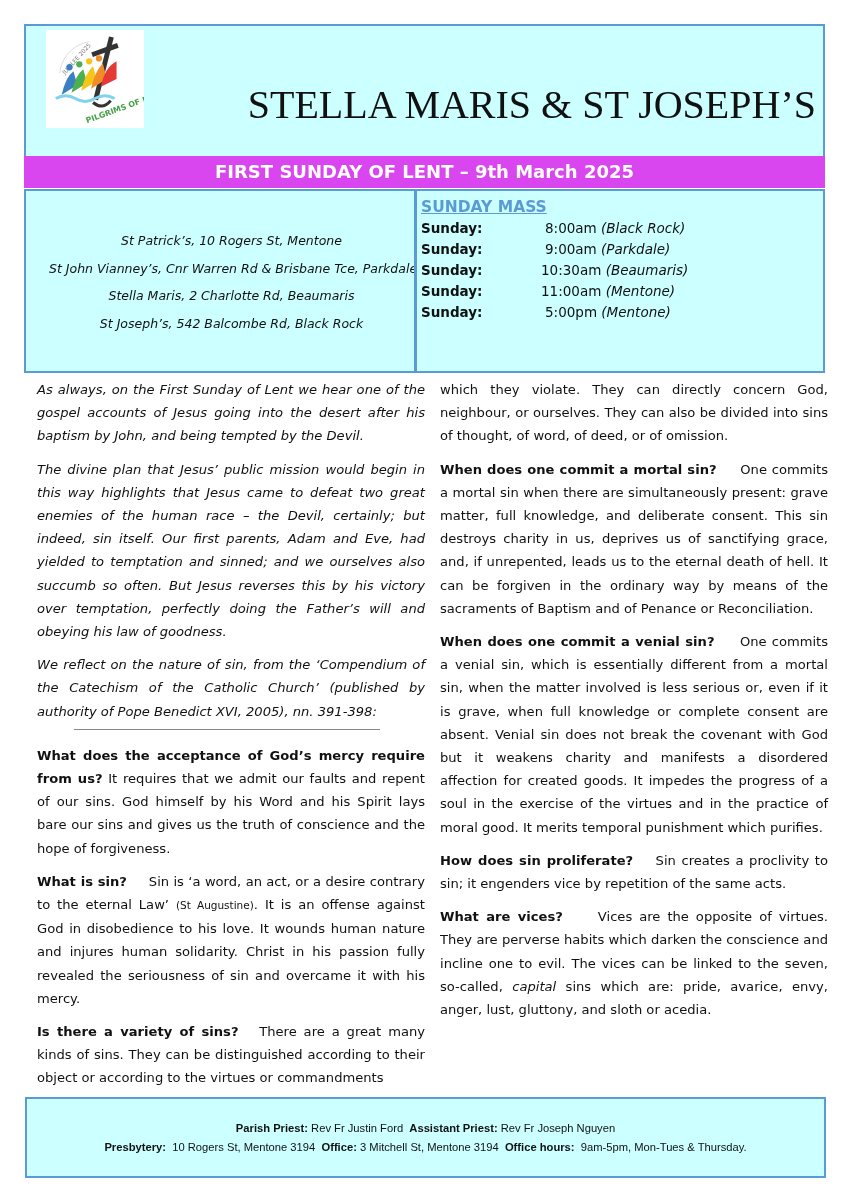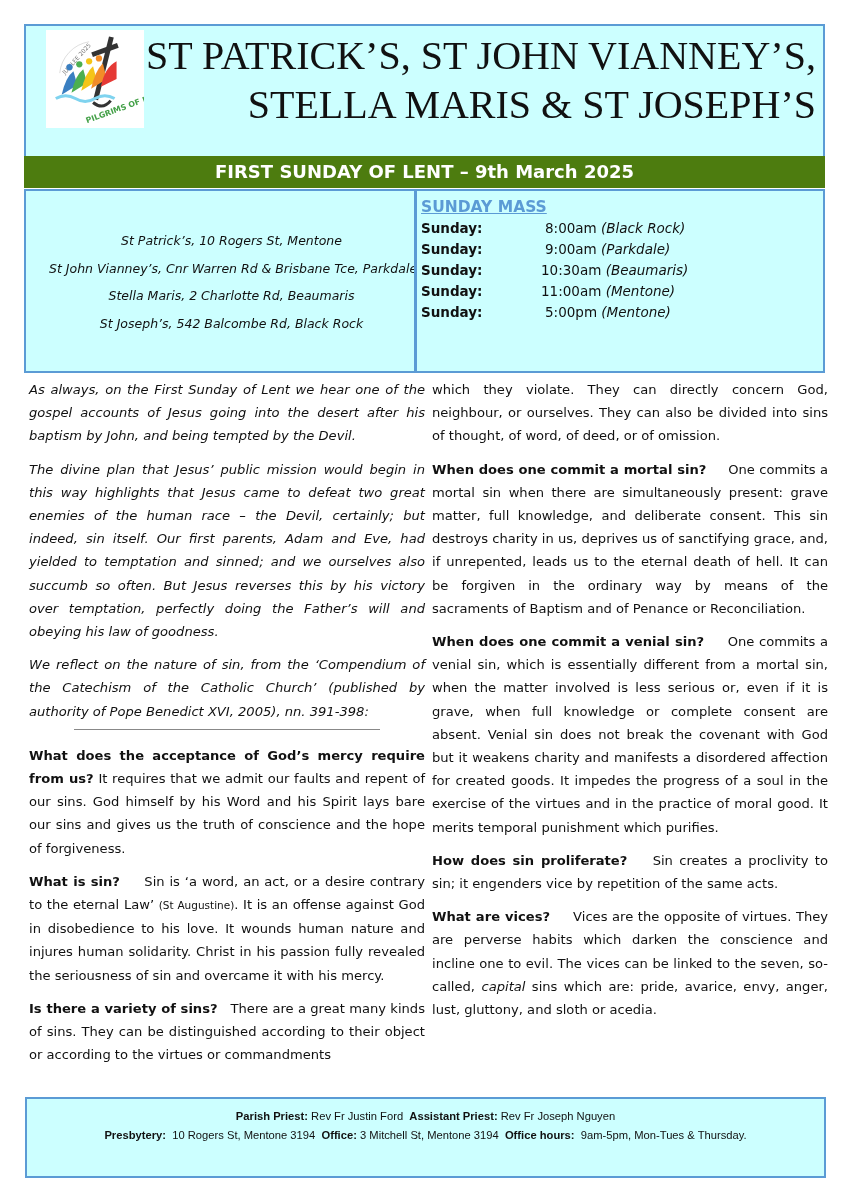"ST PATRICK’S, ST JOHN VIANNEY’S," div.title-line { html: <div>ST PATRICK’S, ST JOHN VIANNEY’S,</div> -> none }
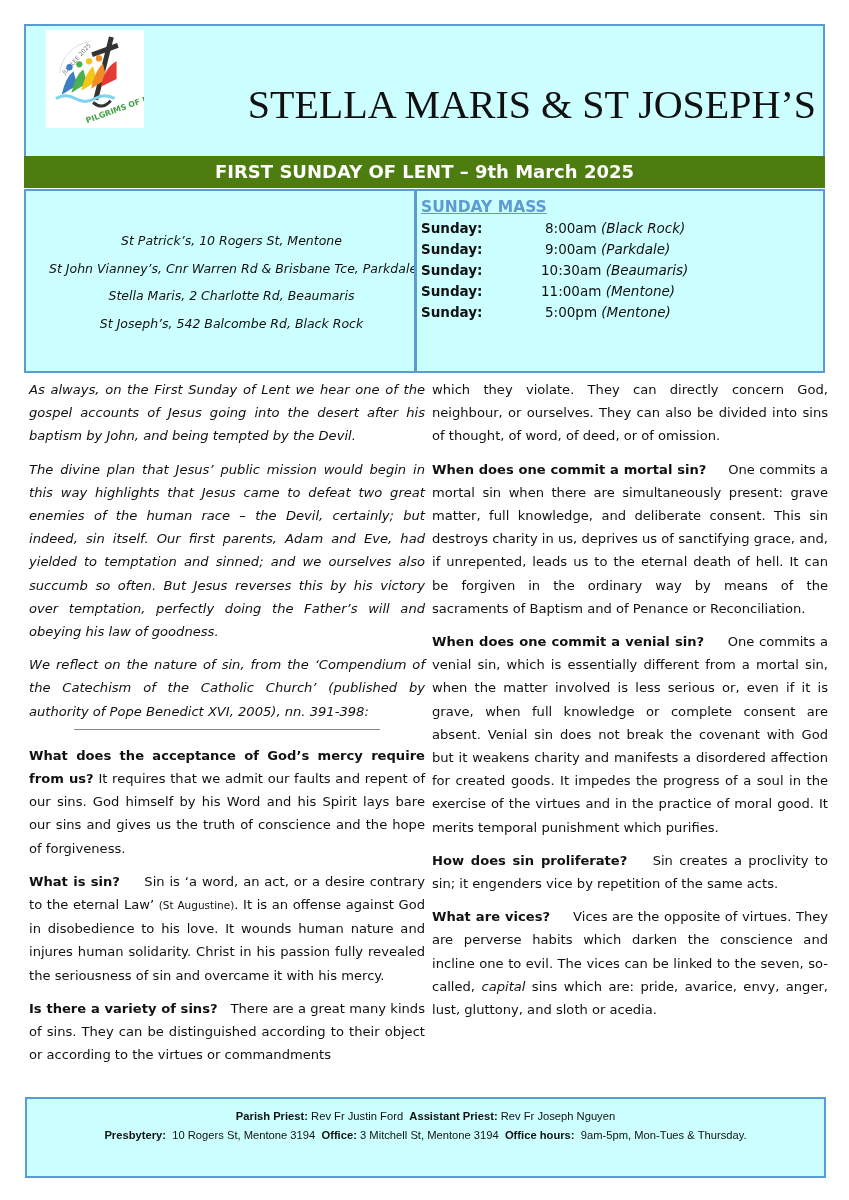"FIRST SUNDAY OF LENT –" .banner { background: #4d7c0f -> #d946ef }
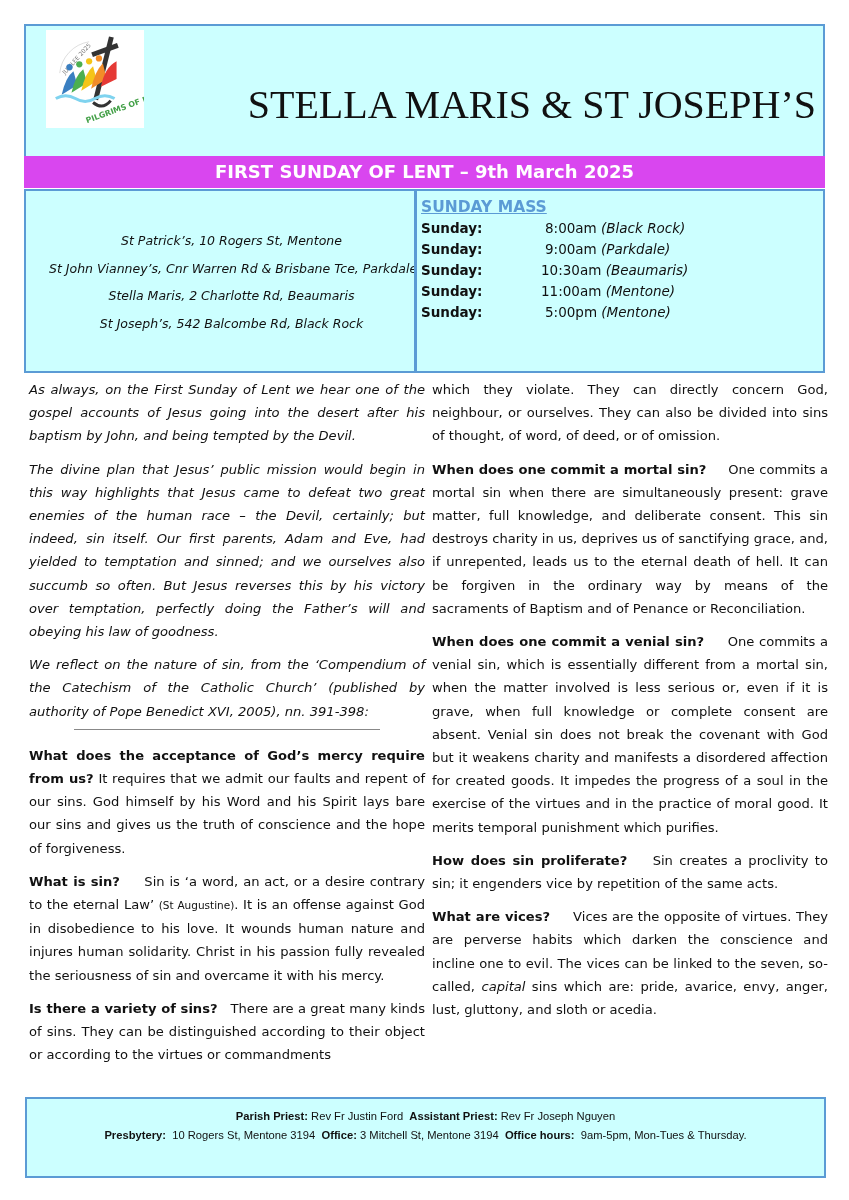"As always, on the First" .col p { margin: 0 0 10px 0 -> 0 0 10px 8px }
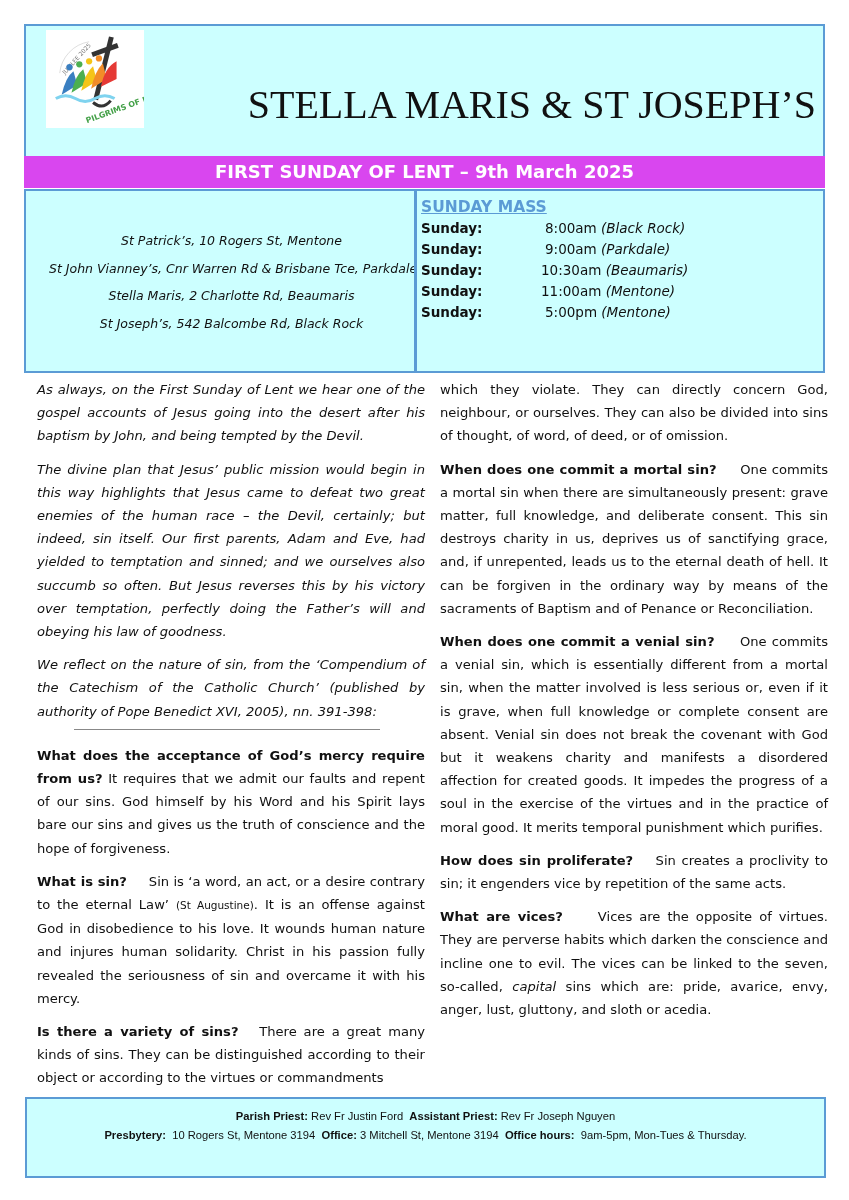"Parish Priest: Rev Fr Justin" .footer-line:first-child { margin-top: 8px -> 20px }
